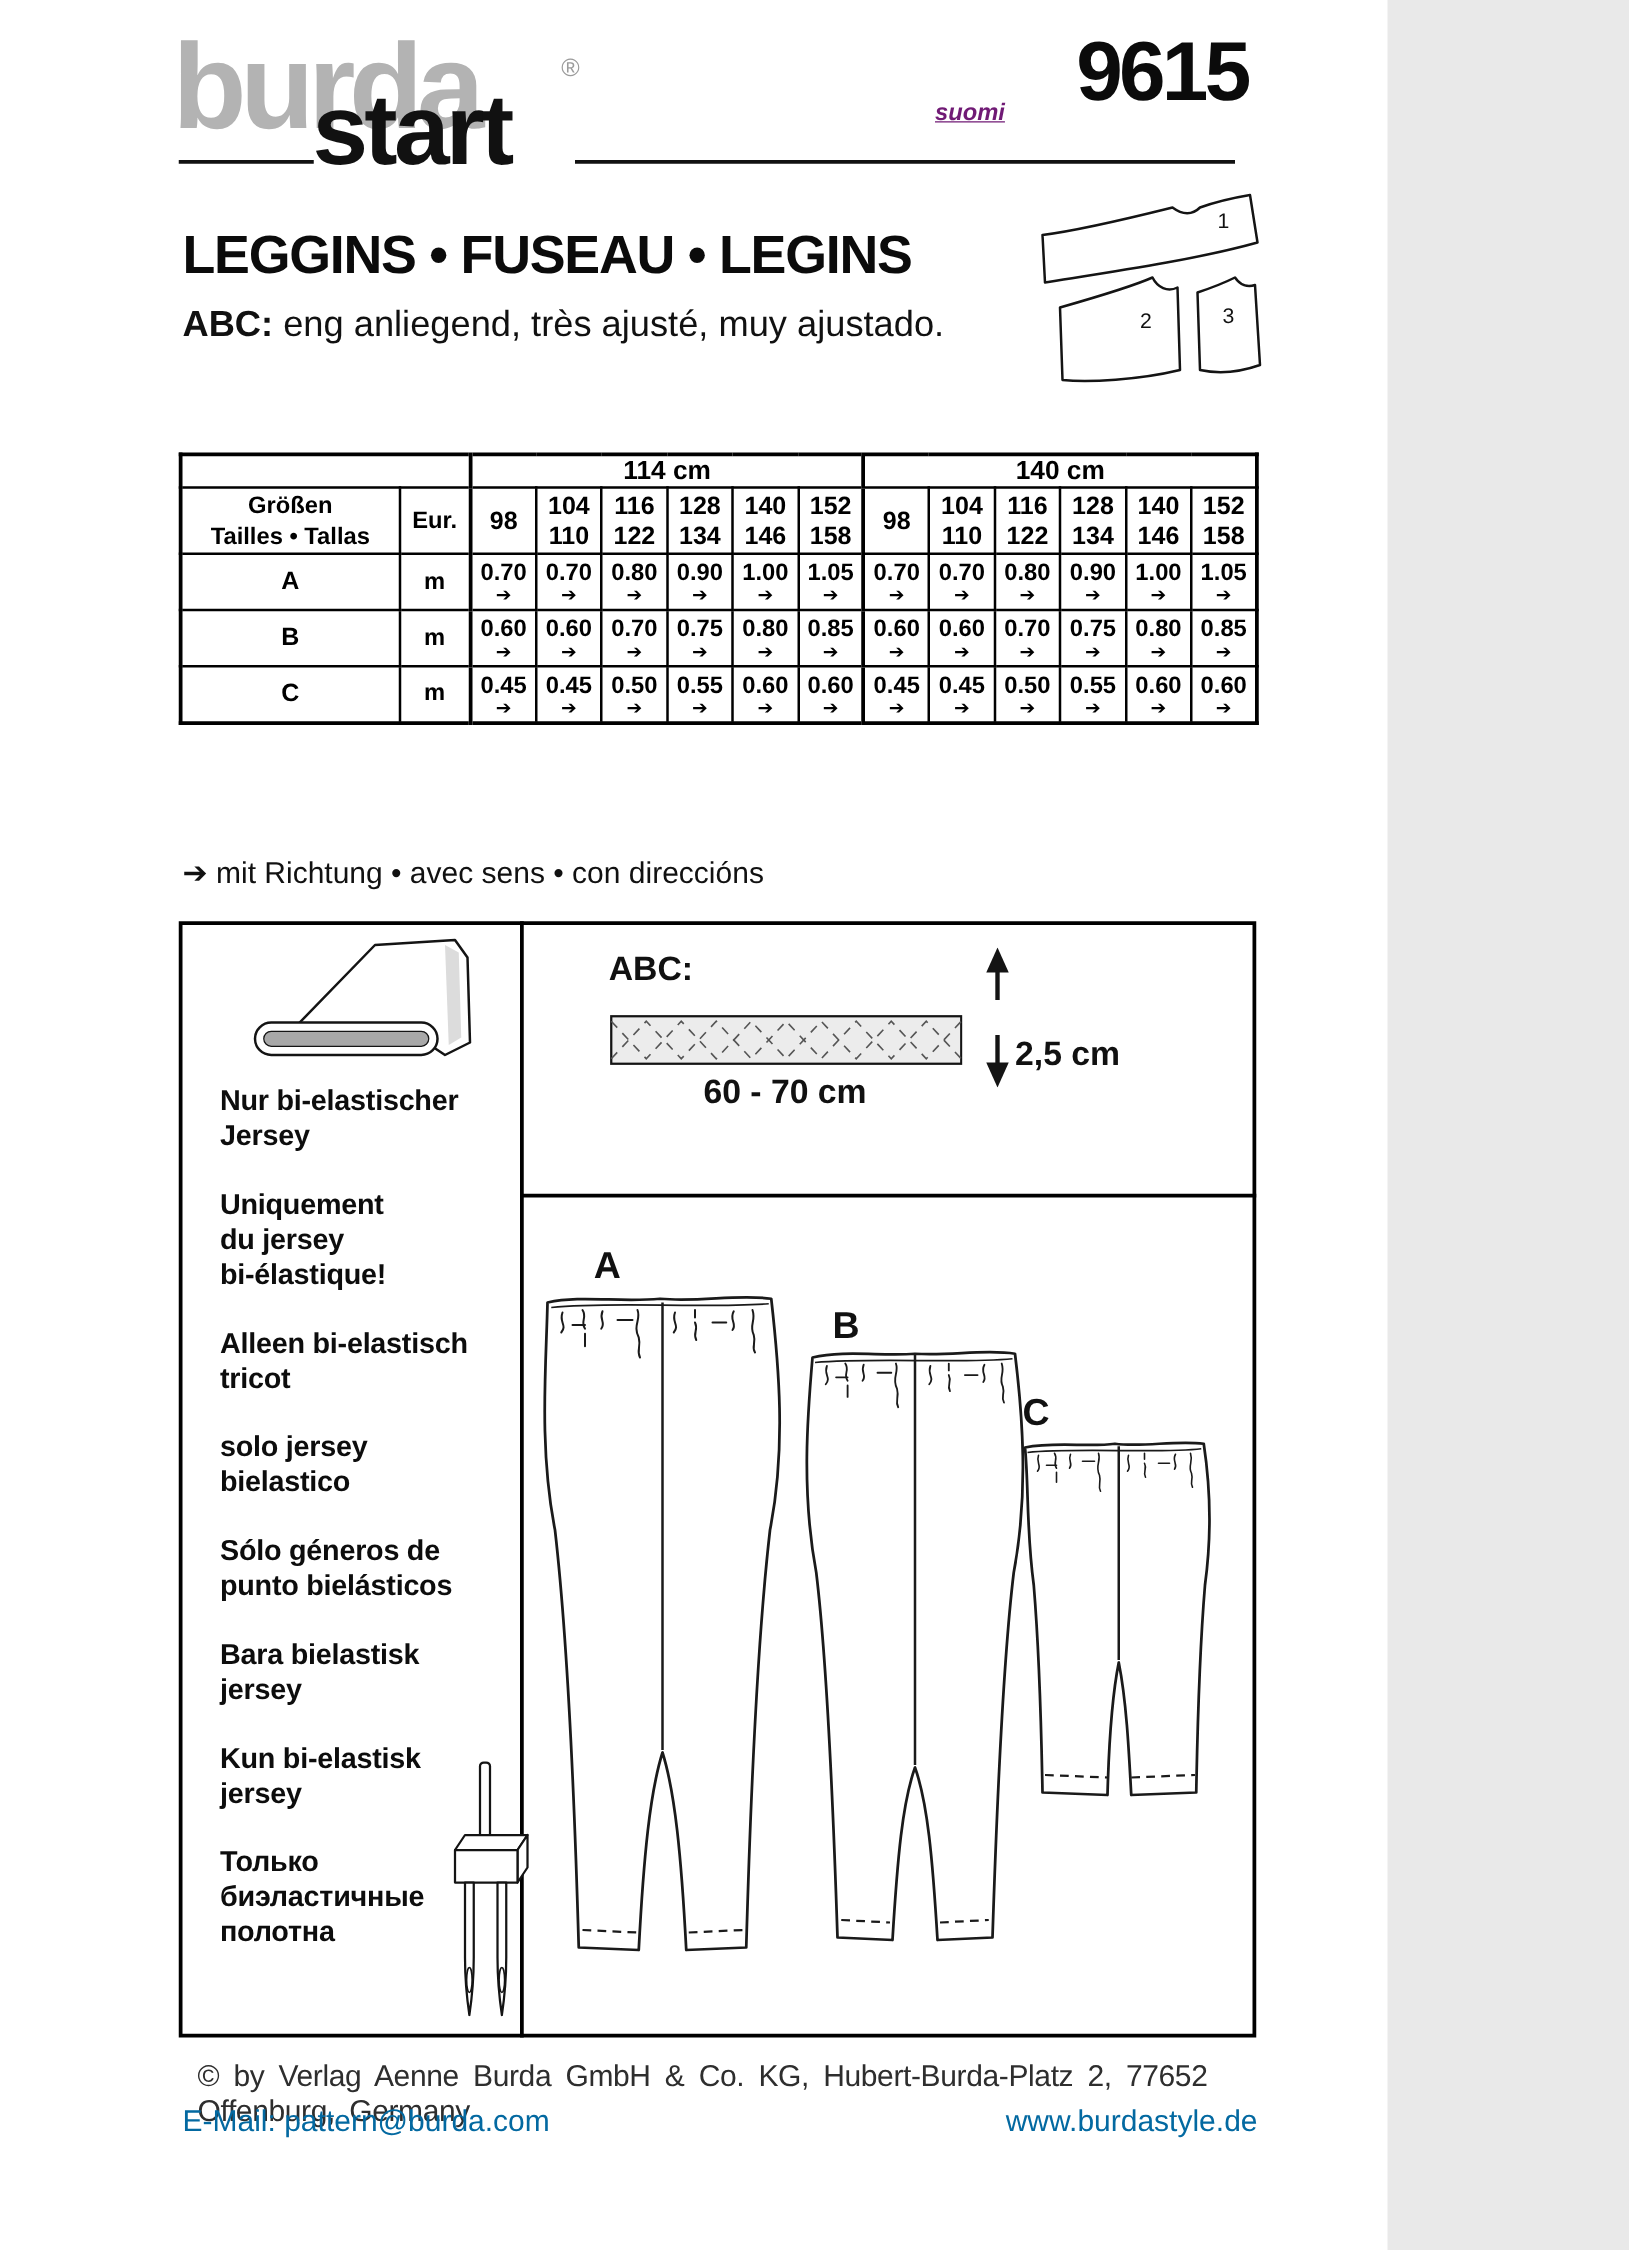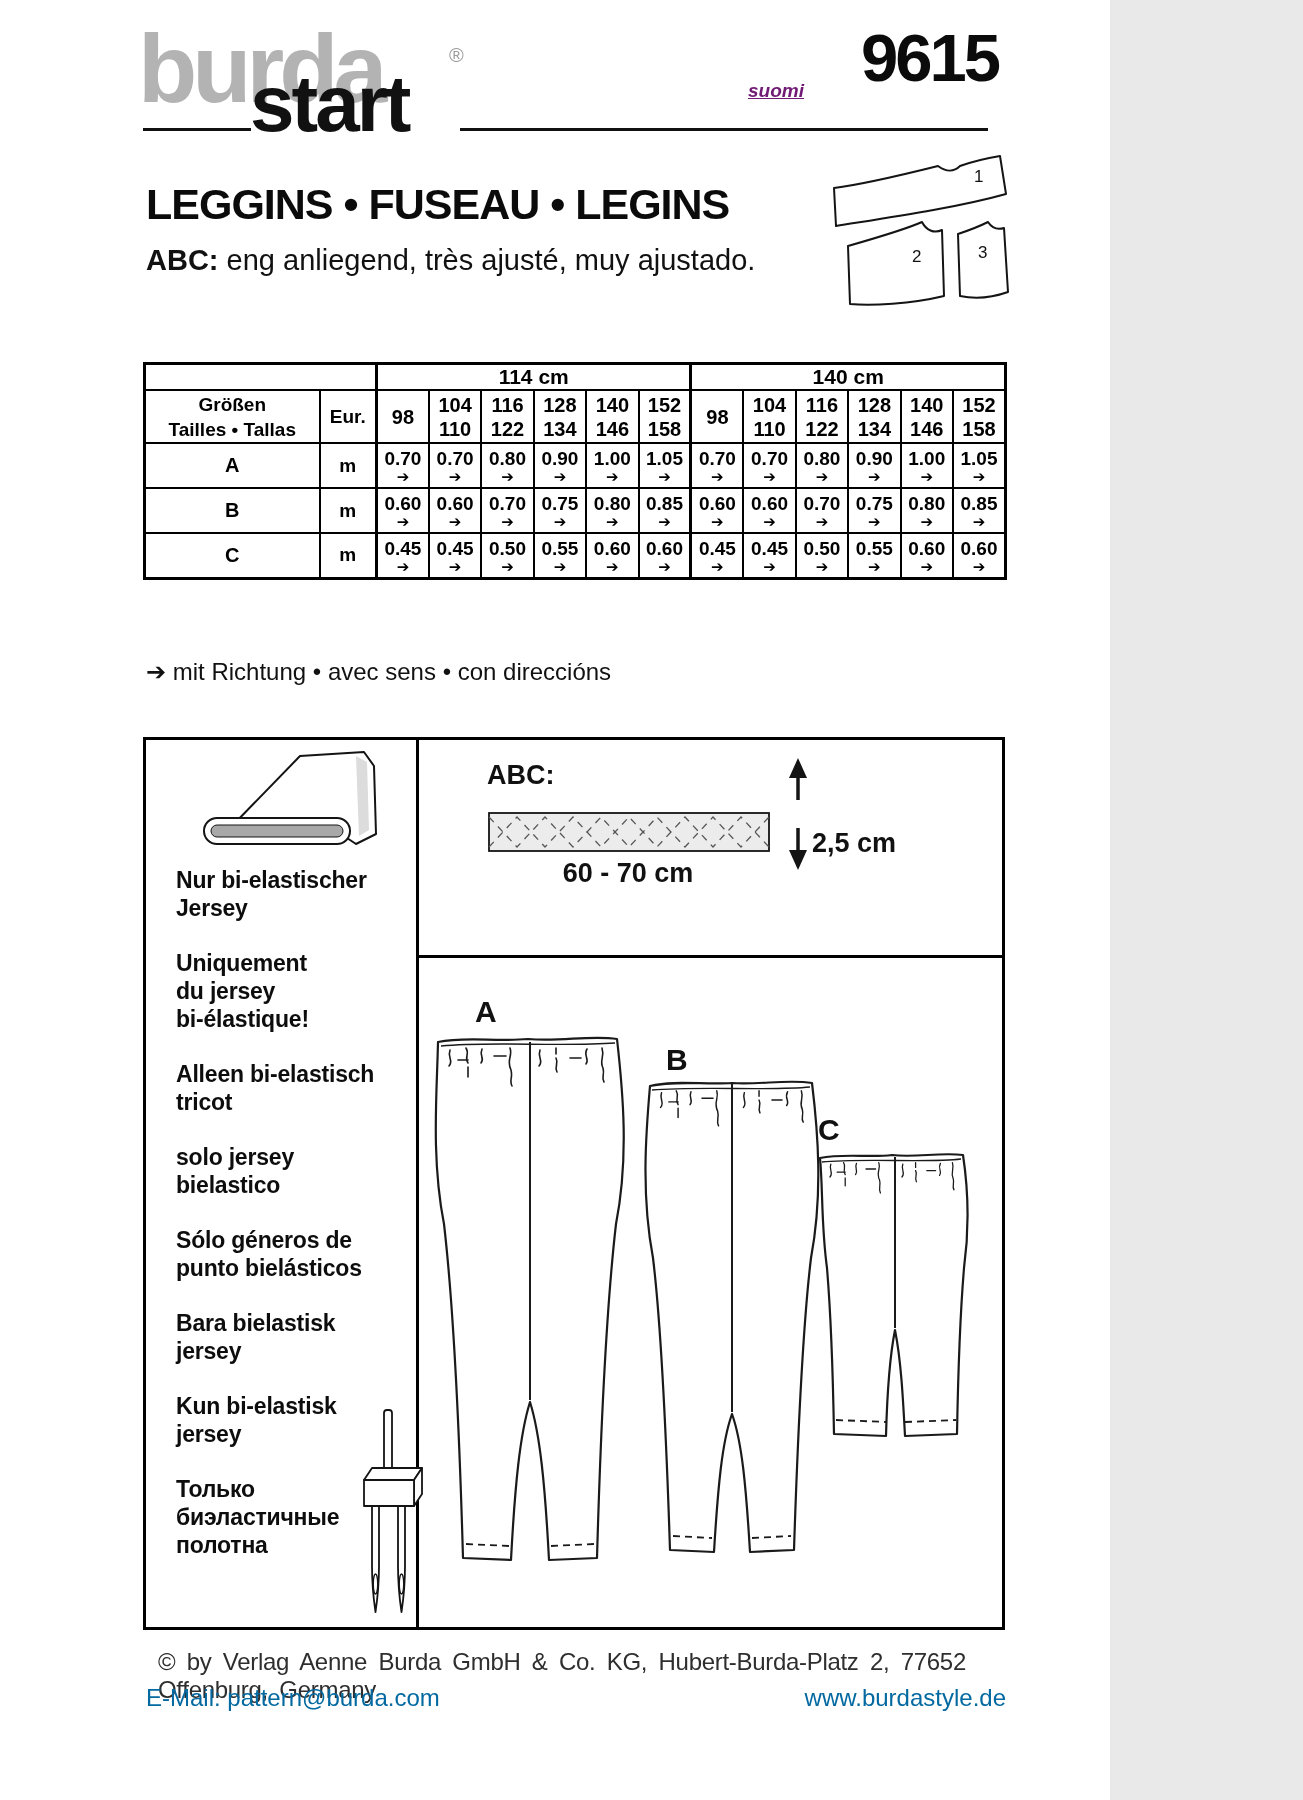"➔ mit Richtung • avec" .dirnote { top: 658px -> 684px }
